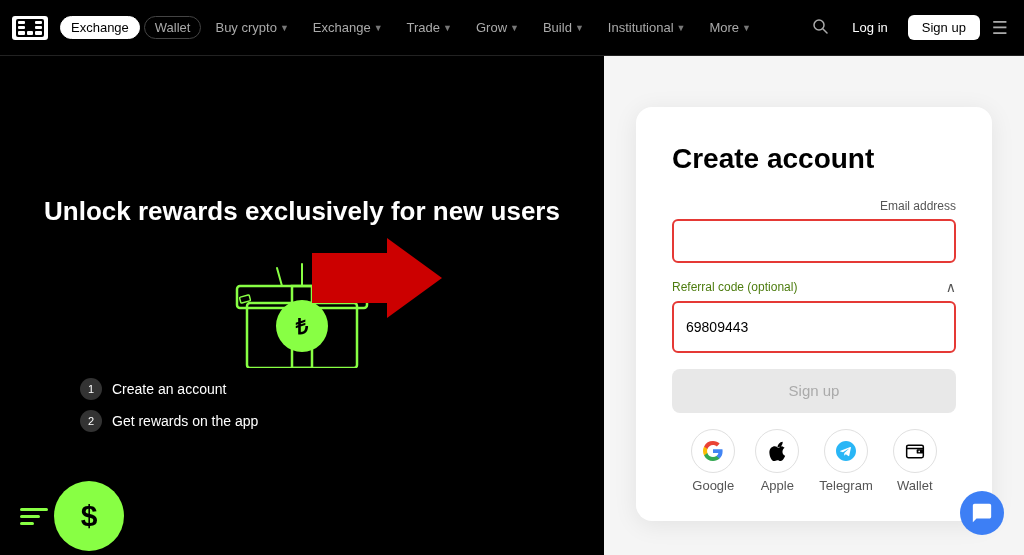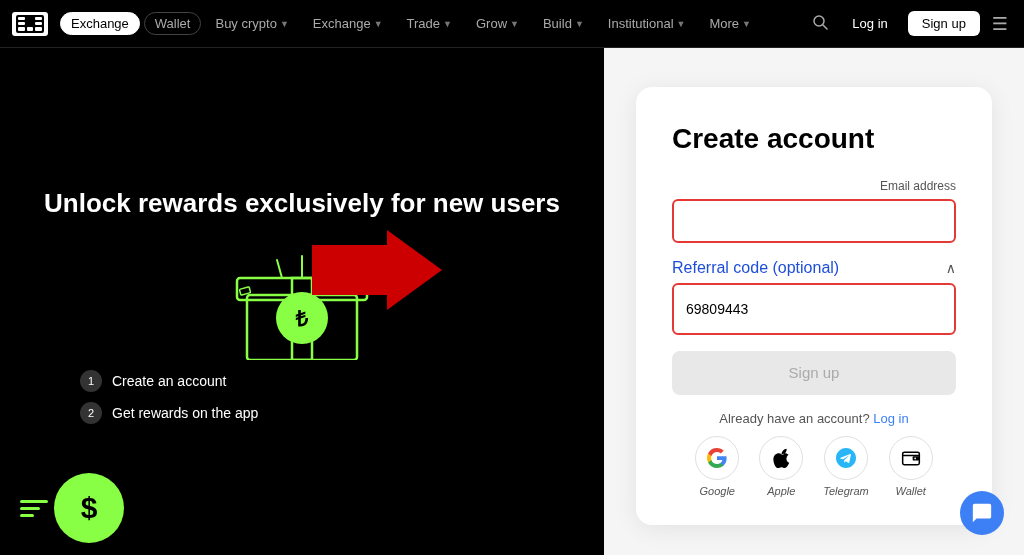"Exchange" .navbar { height: 48px -> 56px }
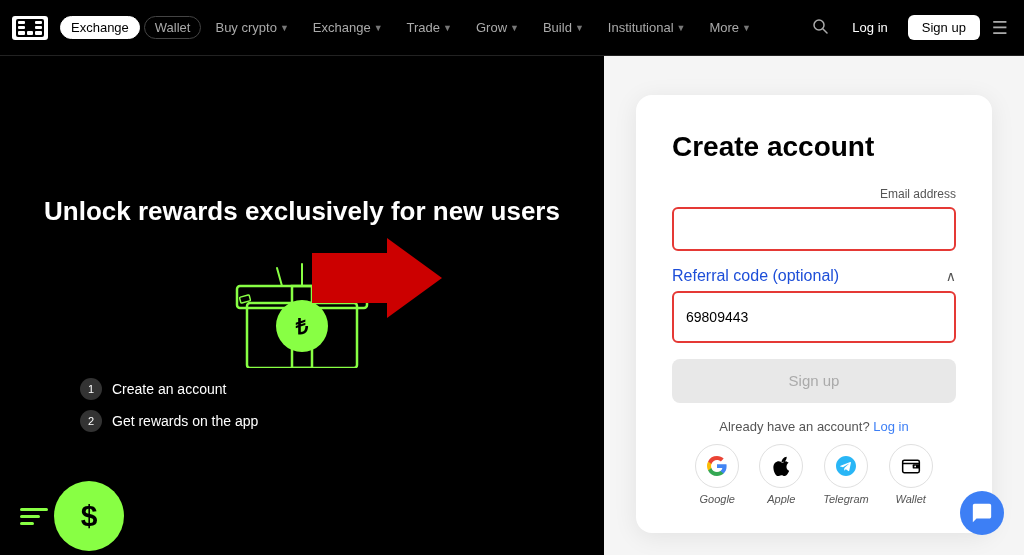"Referral code (optional)" .referral-label { color: #1d4ed8 -> #4d7c0f; font-size: 16px -> 12px }
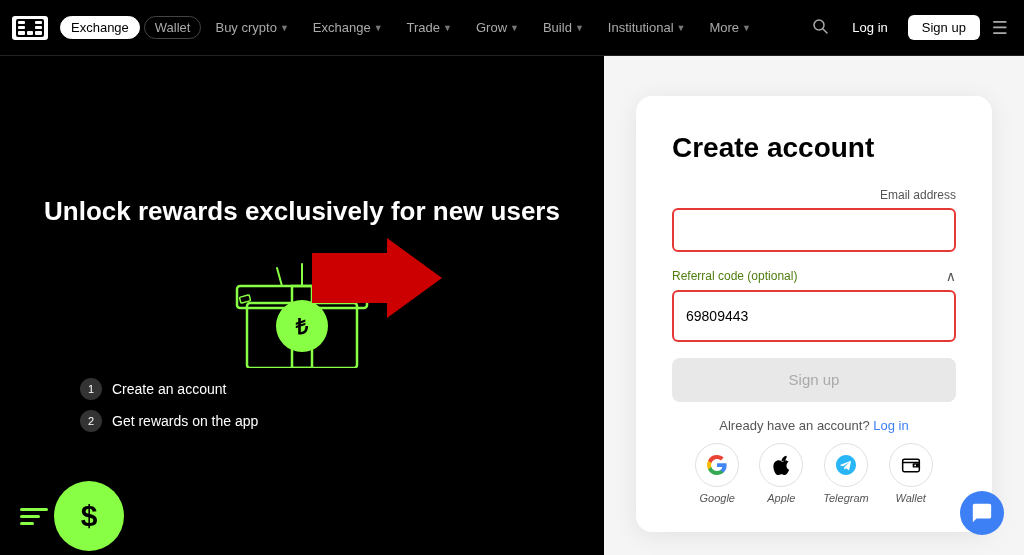"Already have an account? Log" div.already-account { html: <div> <span>Already have an account?</span> <a>Log in</a> </div> -> none }
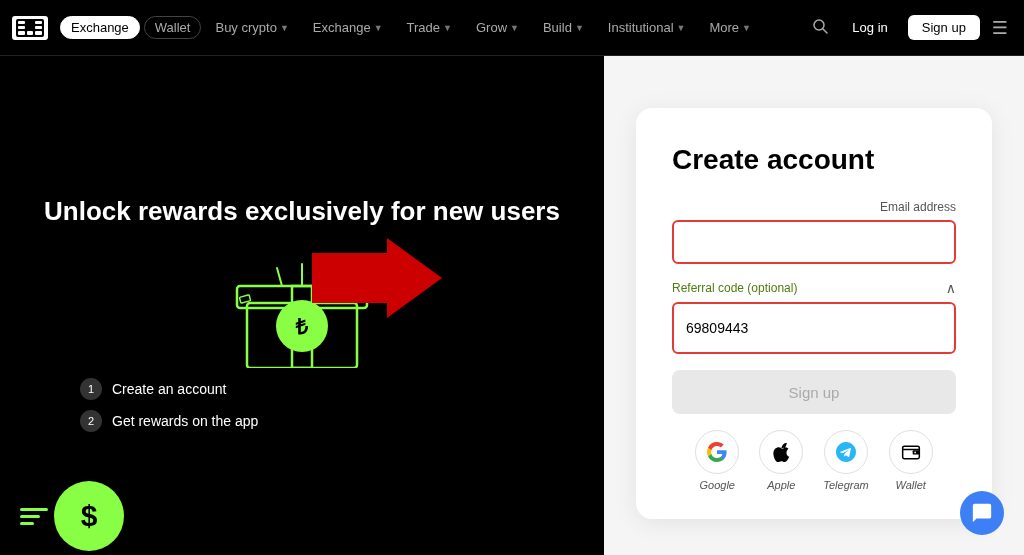"Google" .social-label { font-size: 11px -> 13px; font-style: italic -> none }
